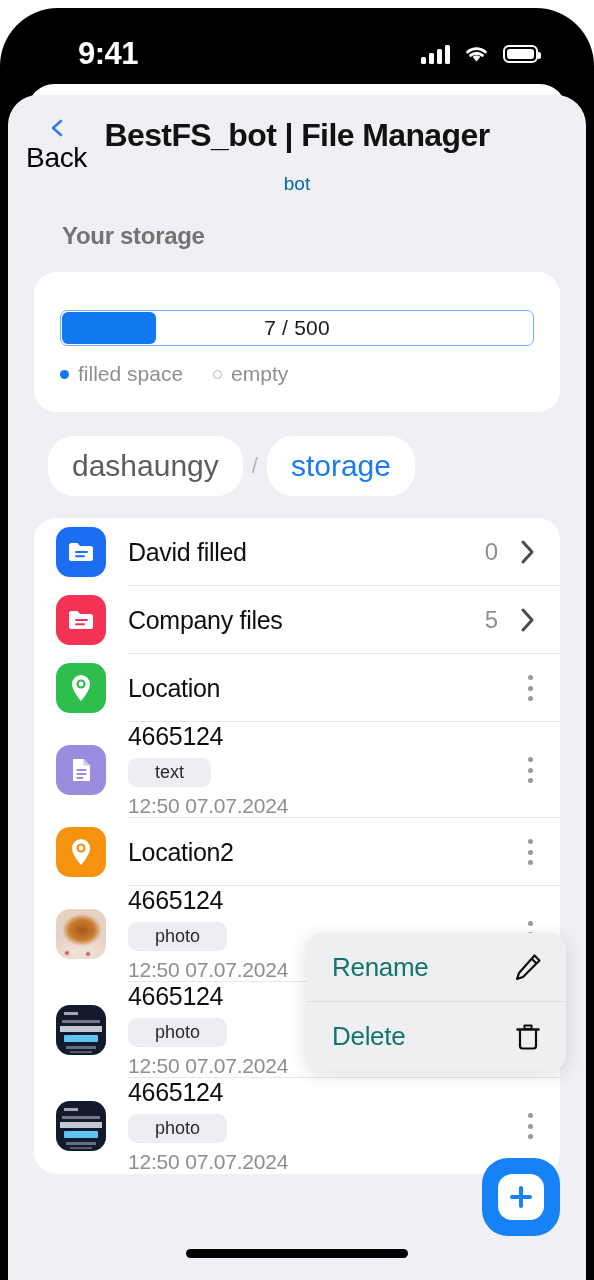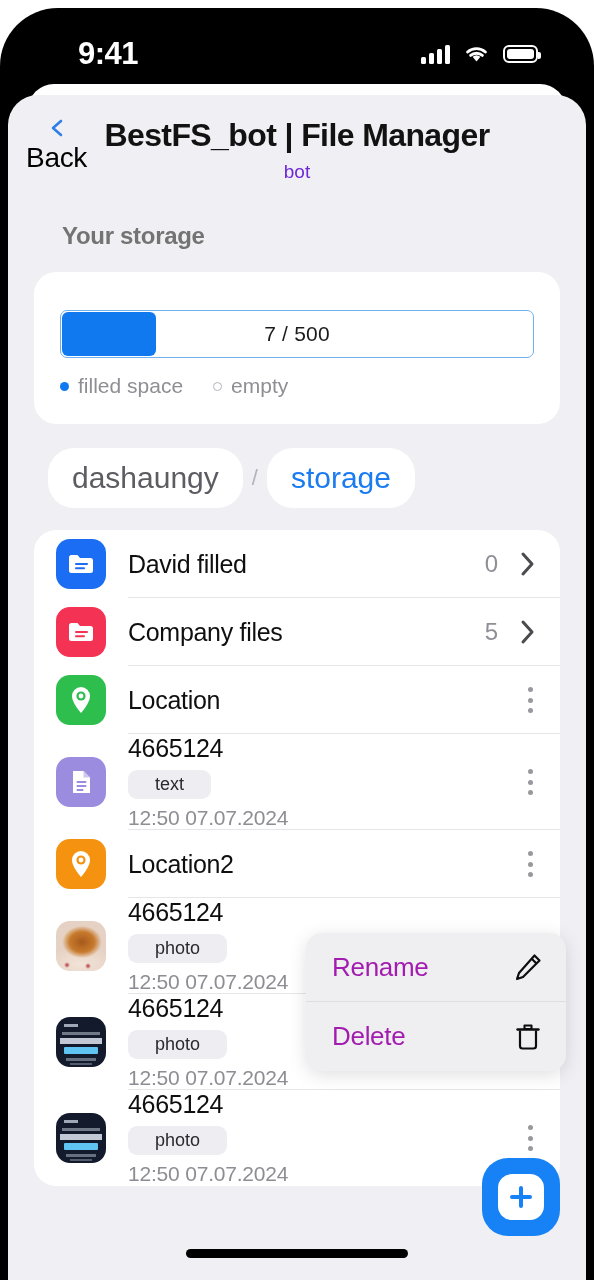"bot" #nav-subtitle { color: #6d28d9 -> #0369a1; margin-top: 8px -> 20px }
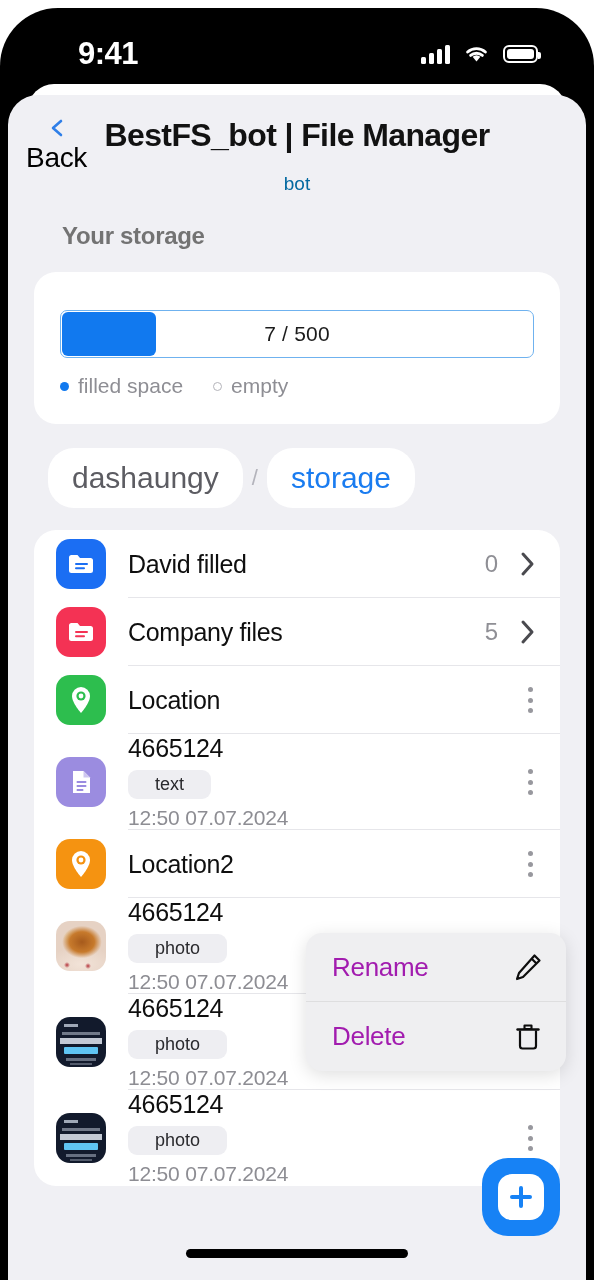"7 / 500" #progress-track { height: 48px -> 36px }
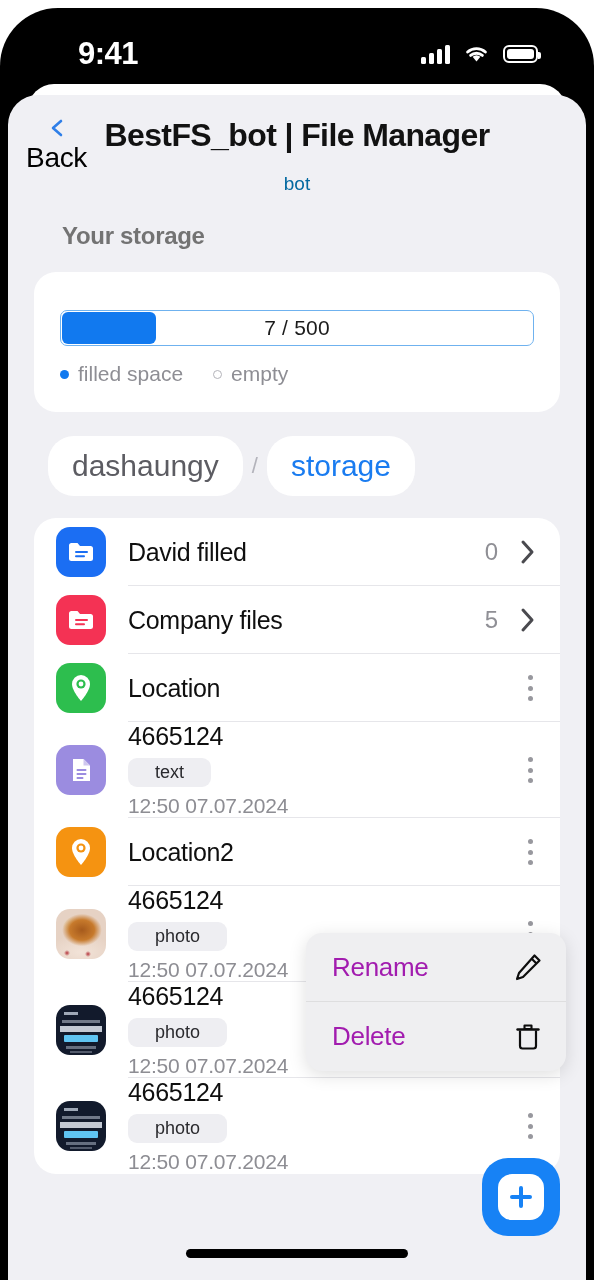"Rename" .ctx-label { color: #a21caf -> #0f766e }
